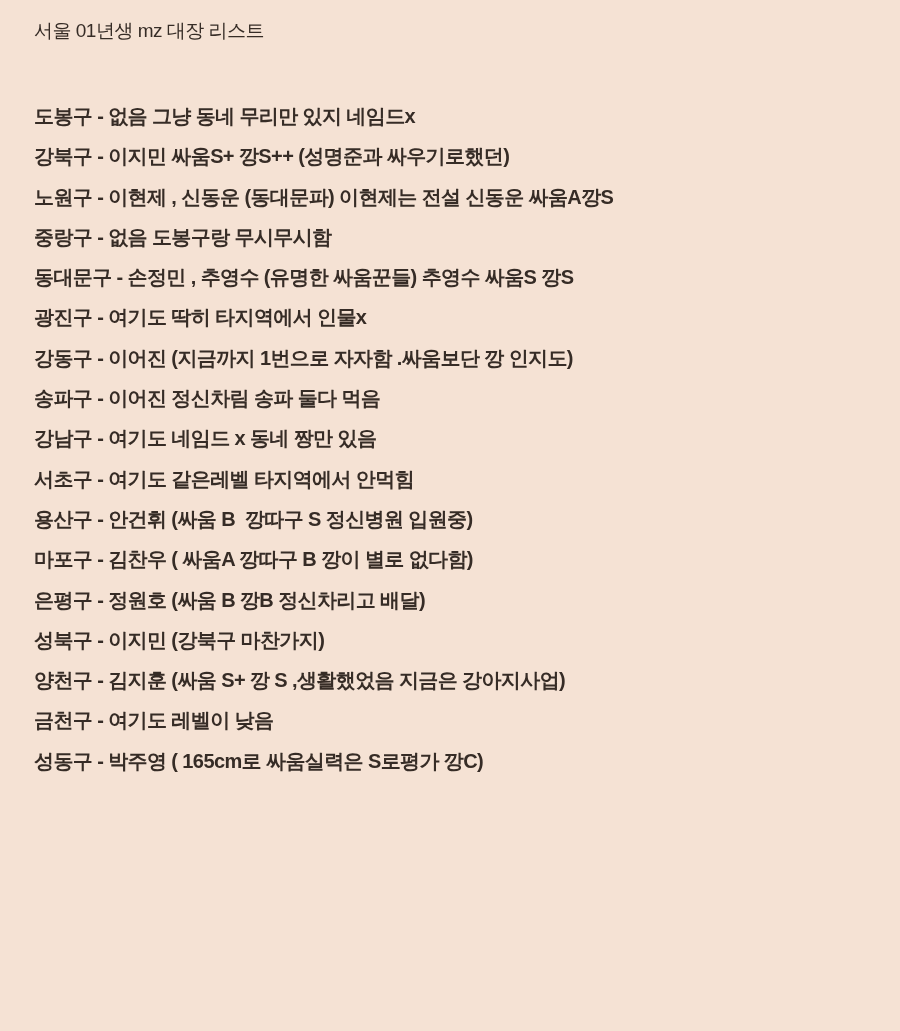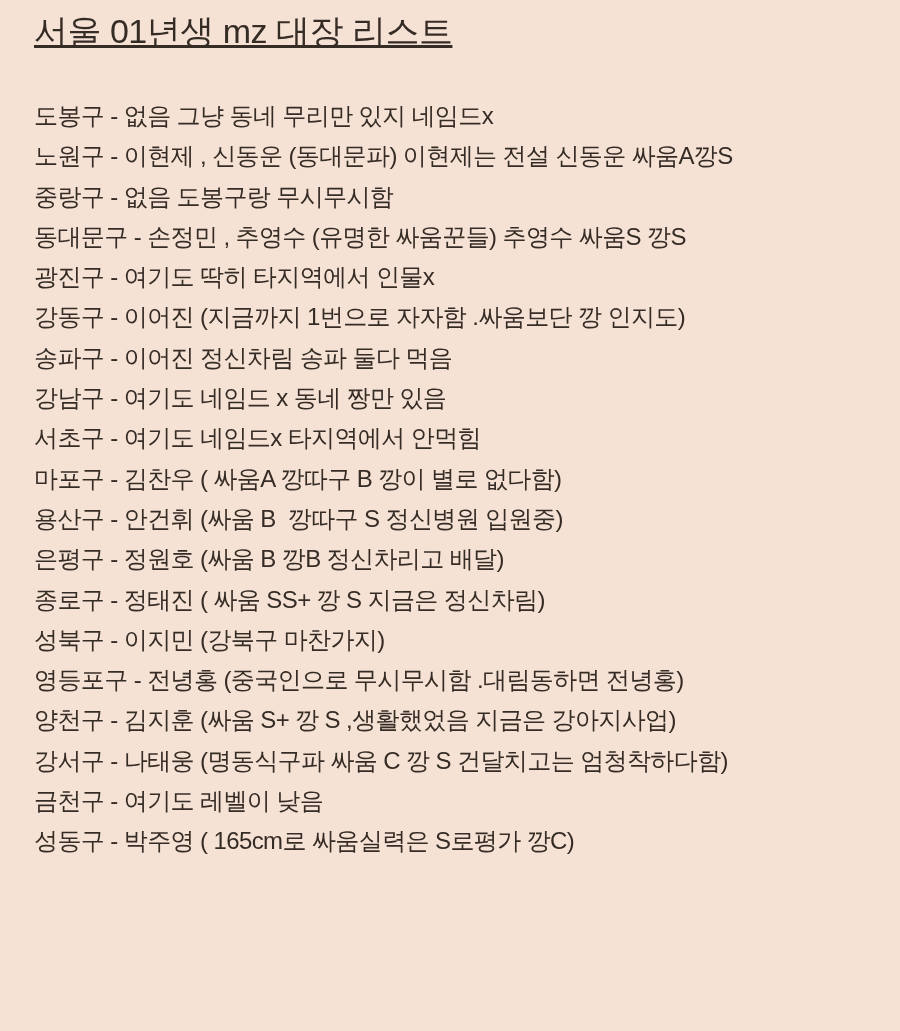"서울 01년생 mz 대장 리스트" .title { font-size: 34px -> 19px; text-decoration: underline -> none }
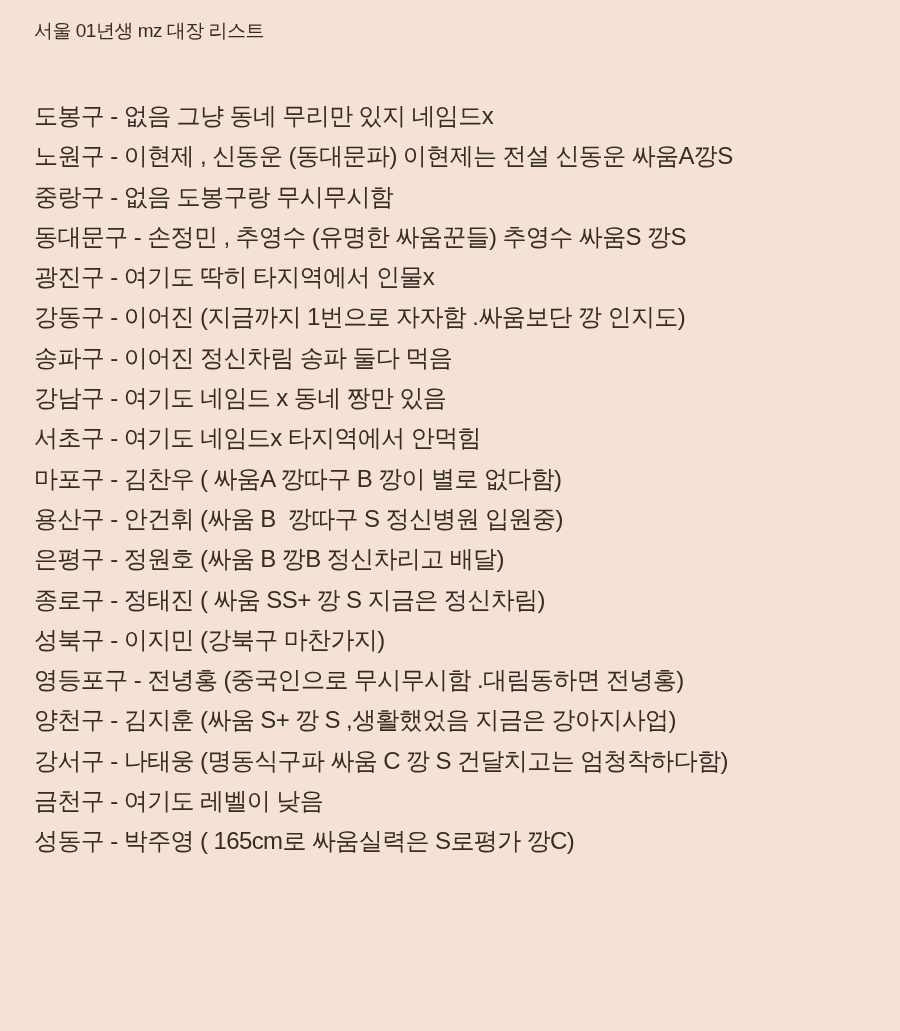"도봉구 - 없음 그냥 동네" .line { font-size: 24px -> 20px; font-weight: 400 -> 700 }
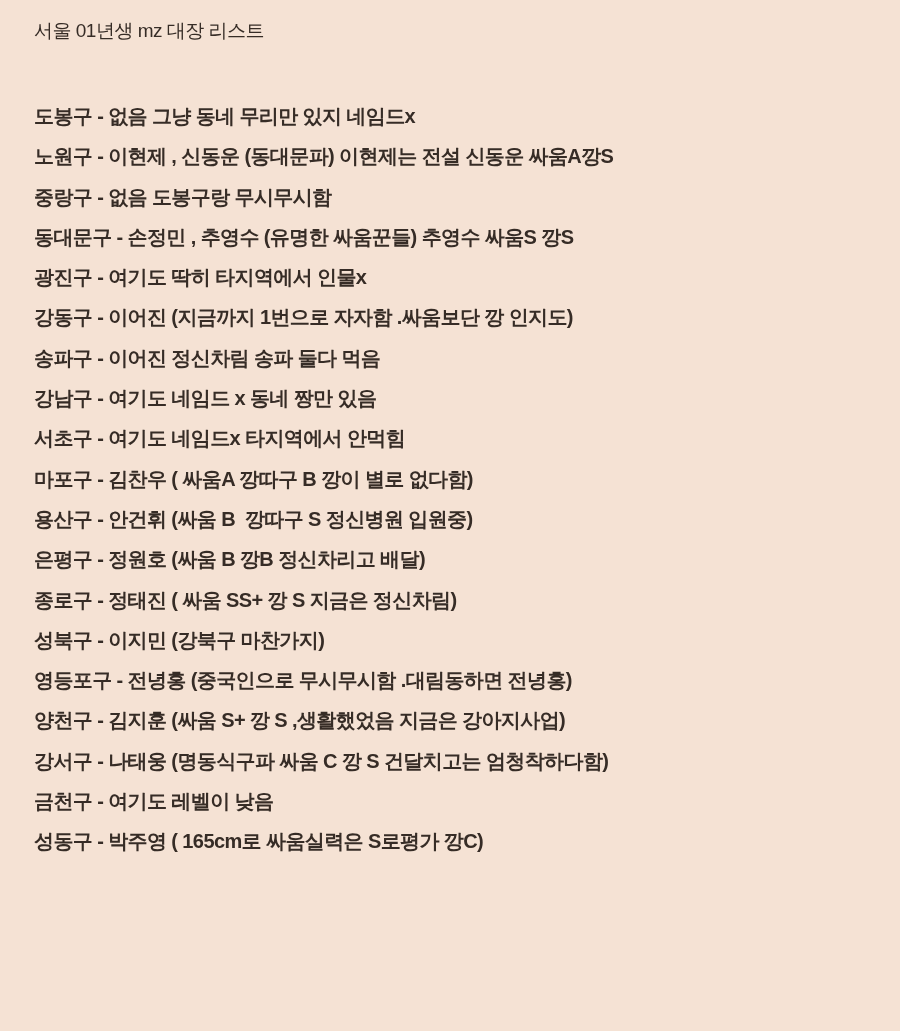"강북구 - 이지민 싸움S+ 깡S++" div.line { html: none -> <div>강북구 - 이지민 싸움S+ 깡S++ (성명준과 싸우기로했던)</div> }
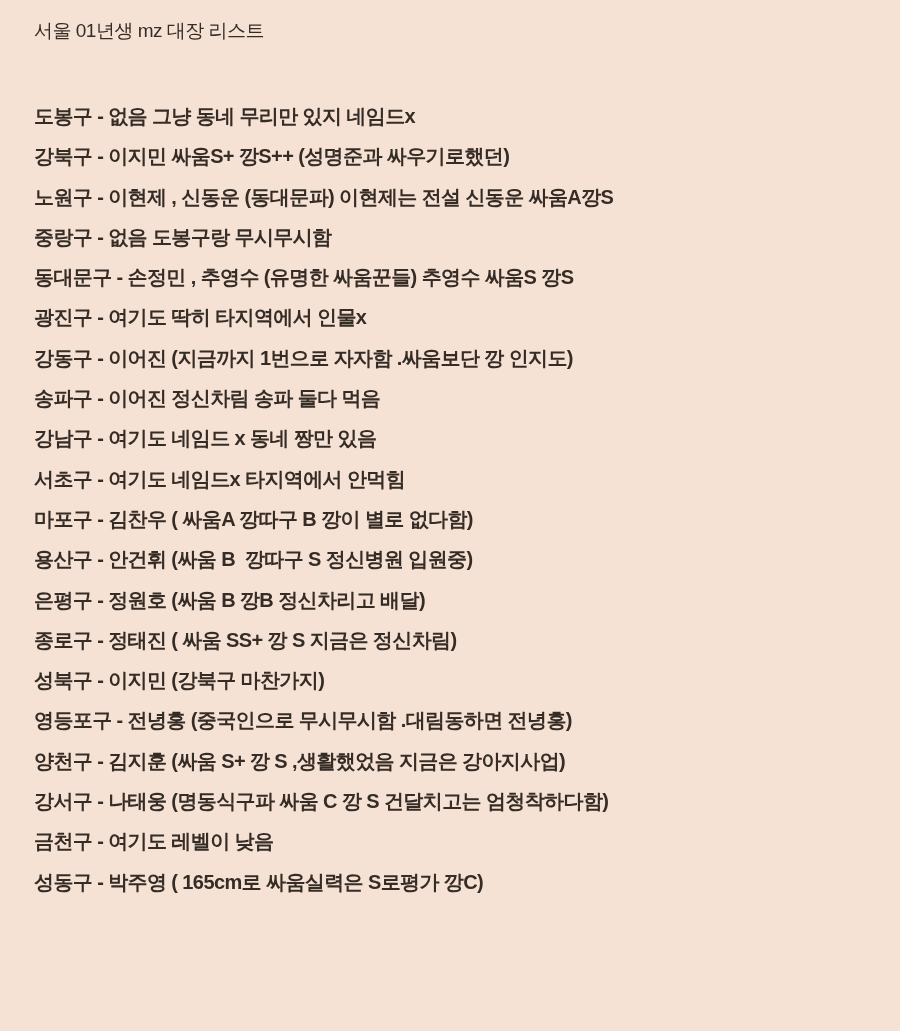"서초구 - 여기도 네임드x 타지역에서" div.line { text: 네임드x -> 같은레벨 }
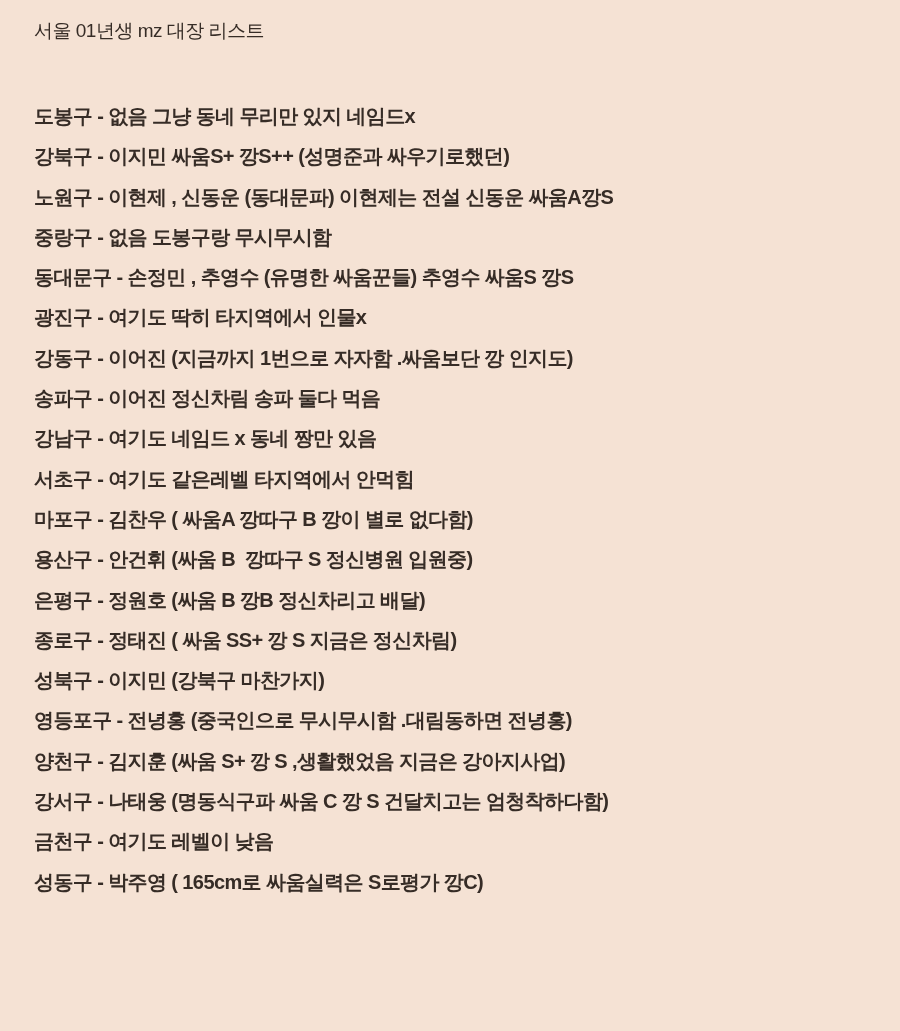"마포구 - 김찬우 ( 싸움A" div.line { order: before "용산구 - 안건휘 (싸움 B" -> after "용산구 - 안건휘 (싸움 B" }
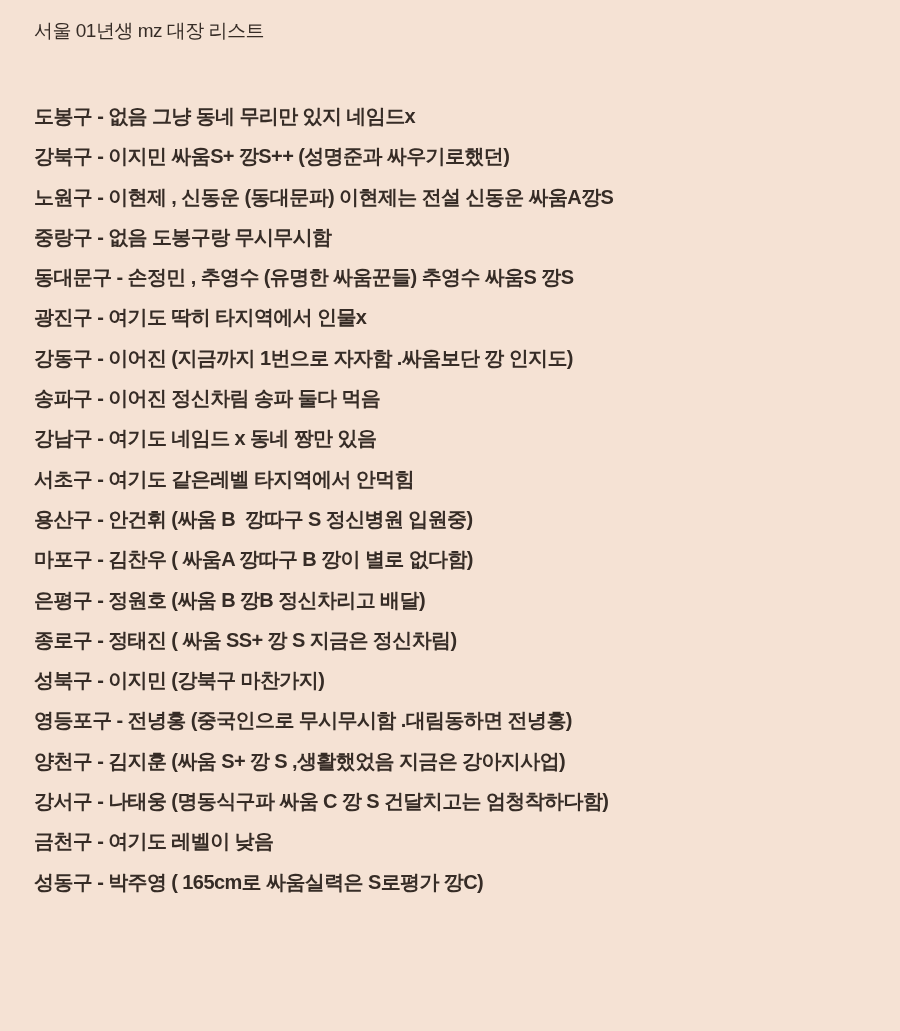"종로구 - 정태진 ( 싸움" div.line { html: <div>종로구 - 정태진 ( 싸움 SS+ 깡 S 지금은 정신차림)</div> -> none }
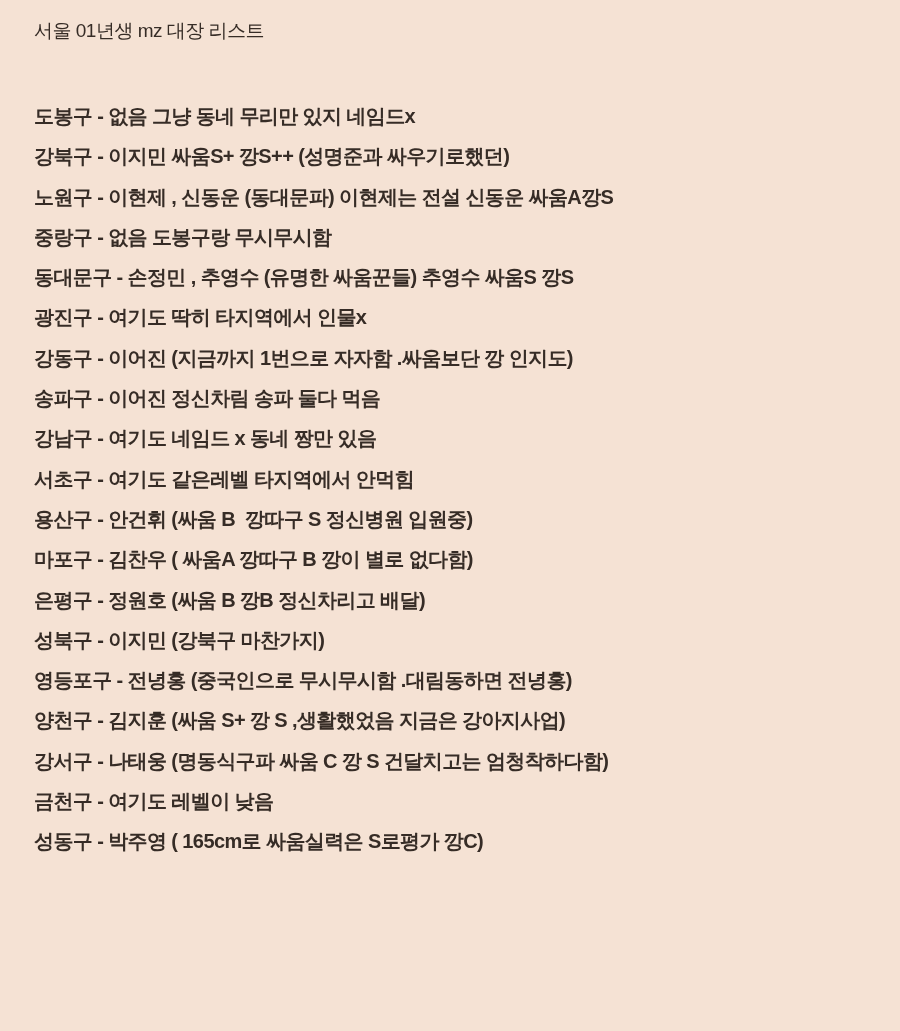"영등포구 - 전녕홍 (중국인으로 무시무시함" div.line { html: <div>영등포구 - 전녕홍 (중국인으로 무시무시함 .대림동하면 전녕홍)</div> -> none }
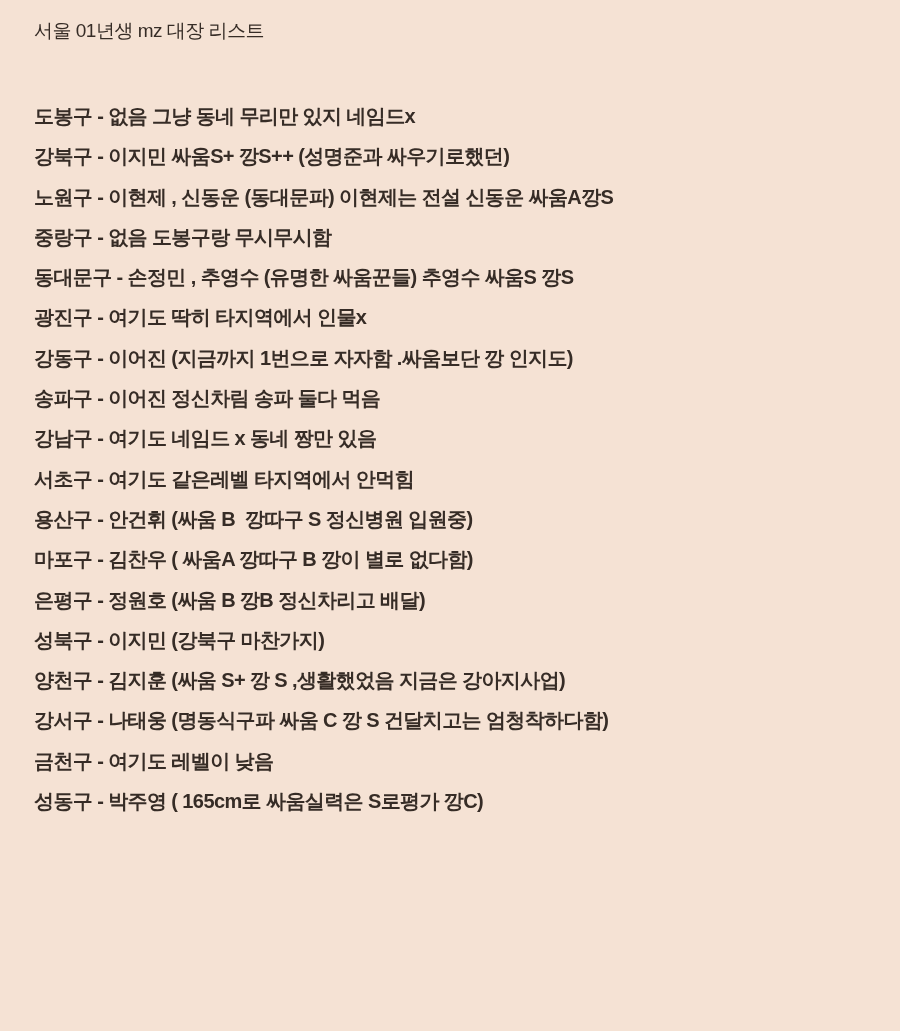"강서구 - 나태웅 (명동식구파 싸움" div.line { html: <div>강서구 - 나태웅 (명동식구파 싸움 C 깡 S 건달치고는 엄청착하다함)</div> -> none }
